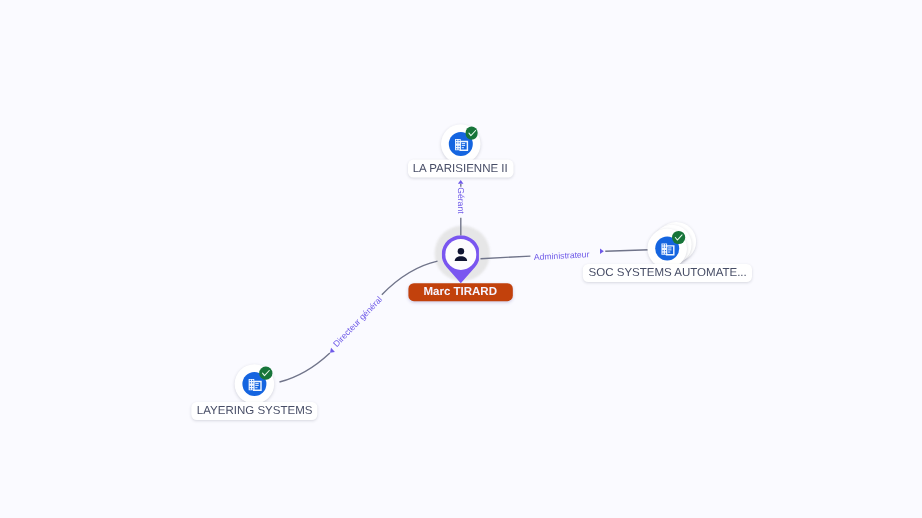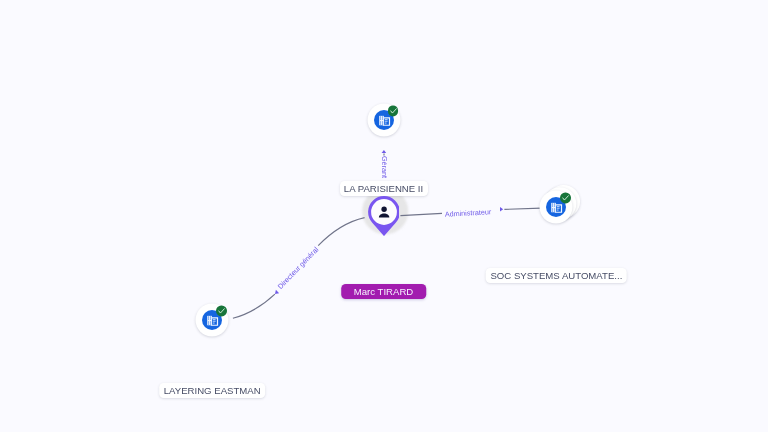"LA PARISIENNE II" .label { margin-top: 48px -> none }
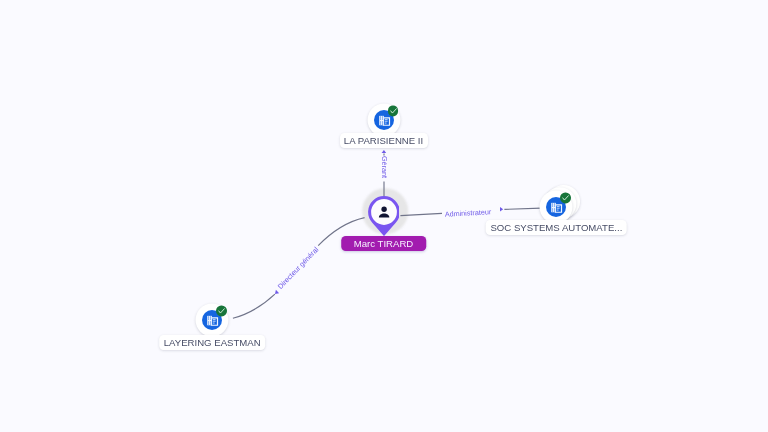"Marc TIRARD" .label.person { background: #a21caf -> #c2410c; font-weight: none -> bold }
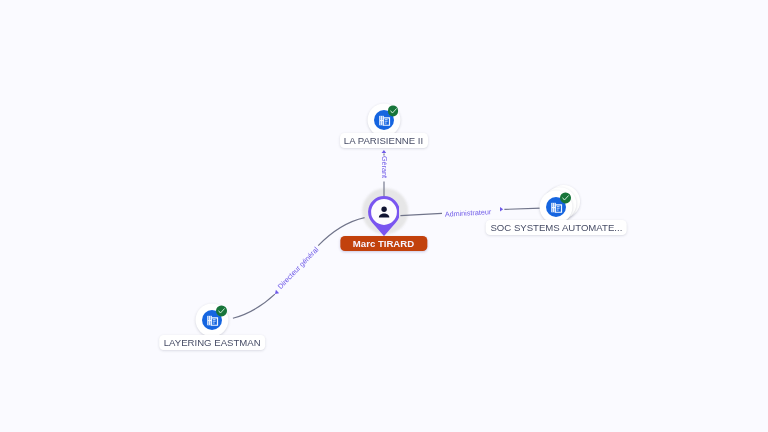"LAYERING EASTMAN" div.label { text: EASTMAN -> SYSTEMS }
